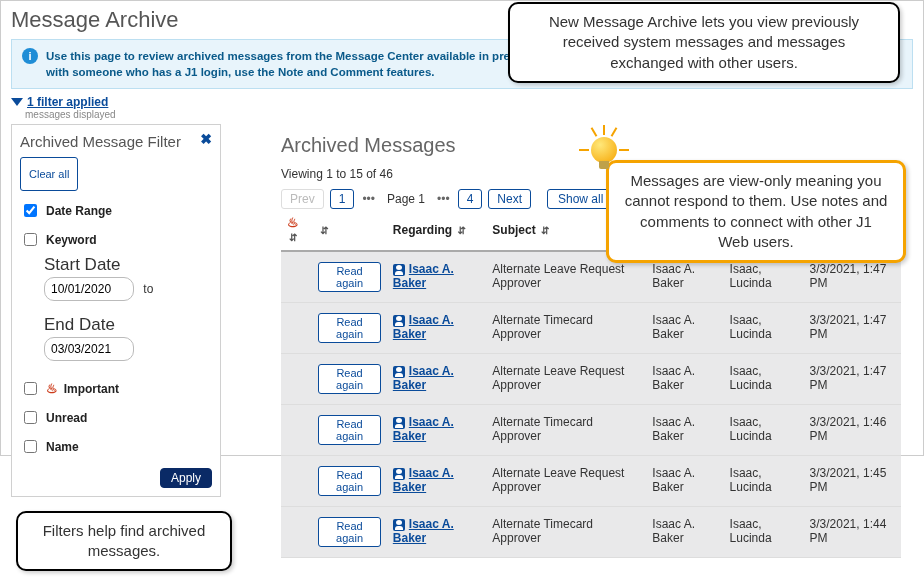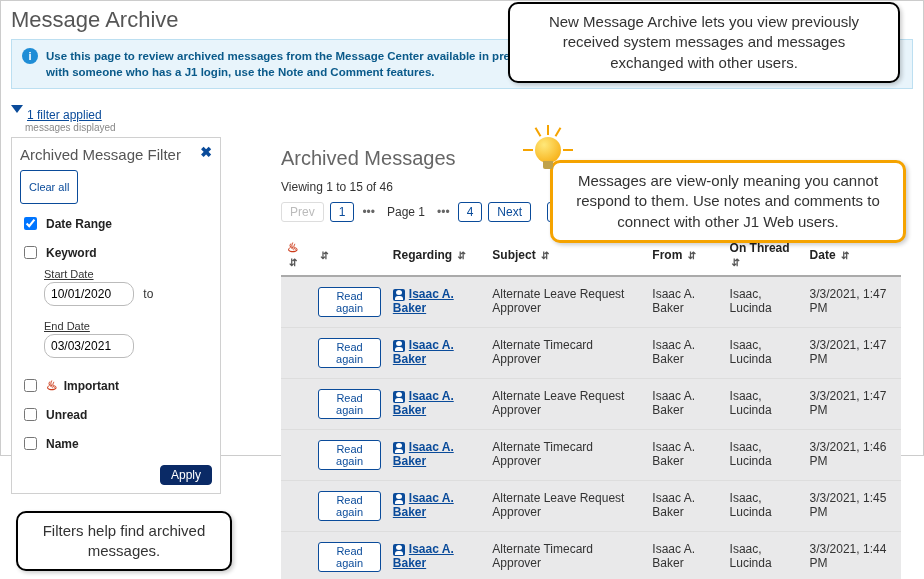"1 filter applied" .filter-applied { font-weight: 400 -> 700; margin-top: 13px -> none }
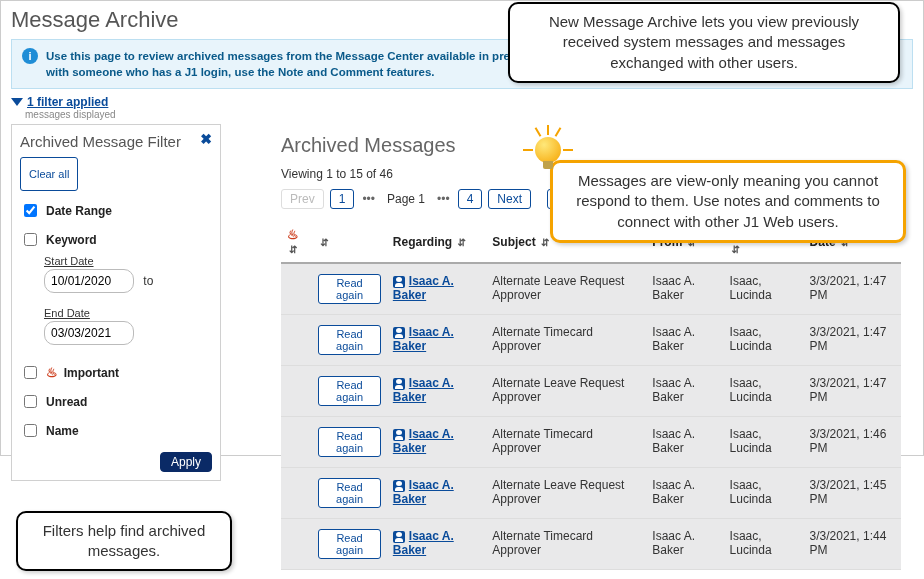"Messages are view-only meaning you" .callout.yellow { width: 356px -> 300px }
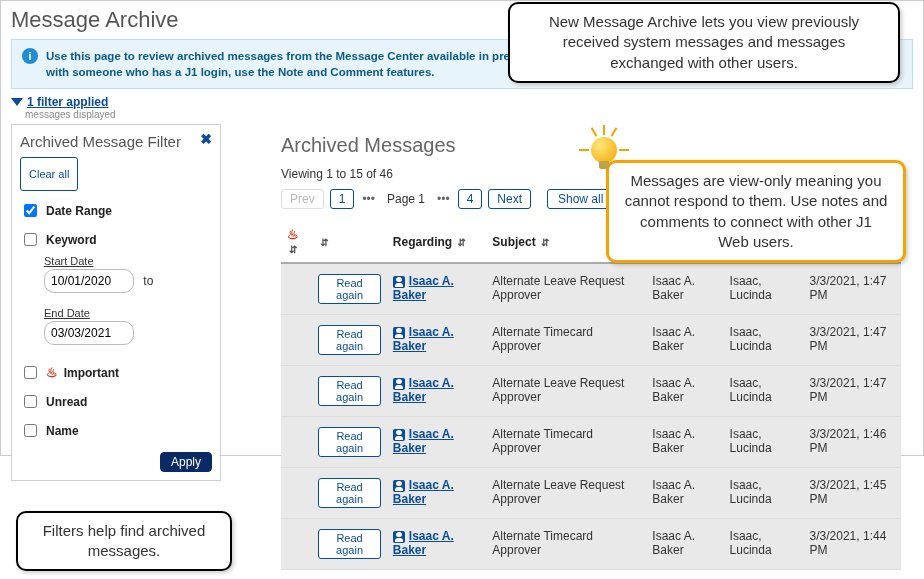"Prev" .pager { margin-bottom: 12px -> none }
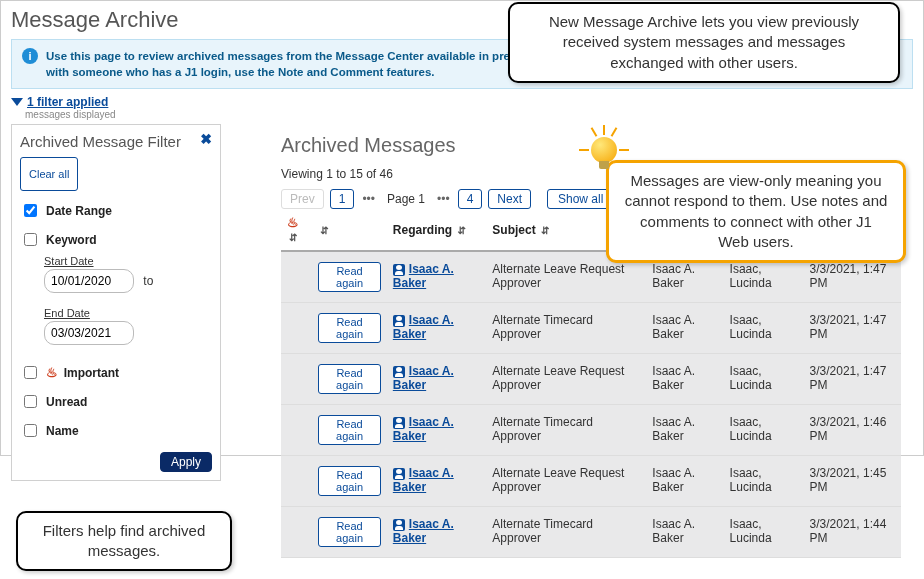"Start Date" .filter-sub label { font-size: 11px -> 17px; text-decoration: underline -> none }
